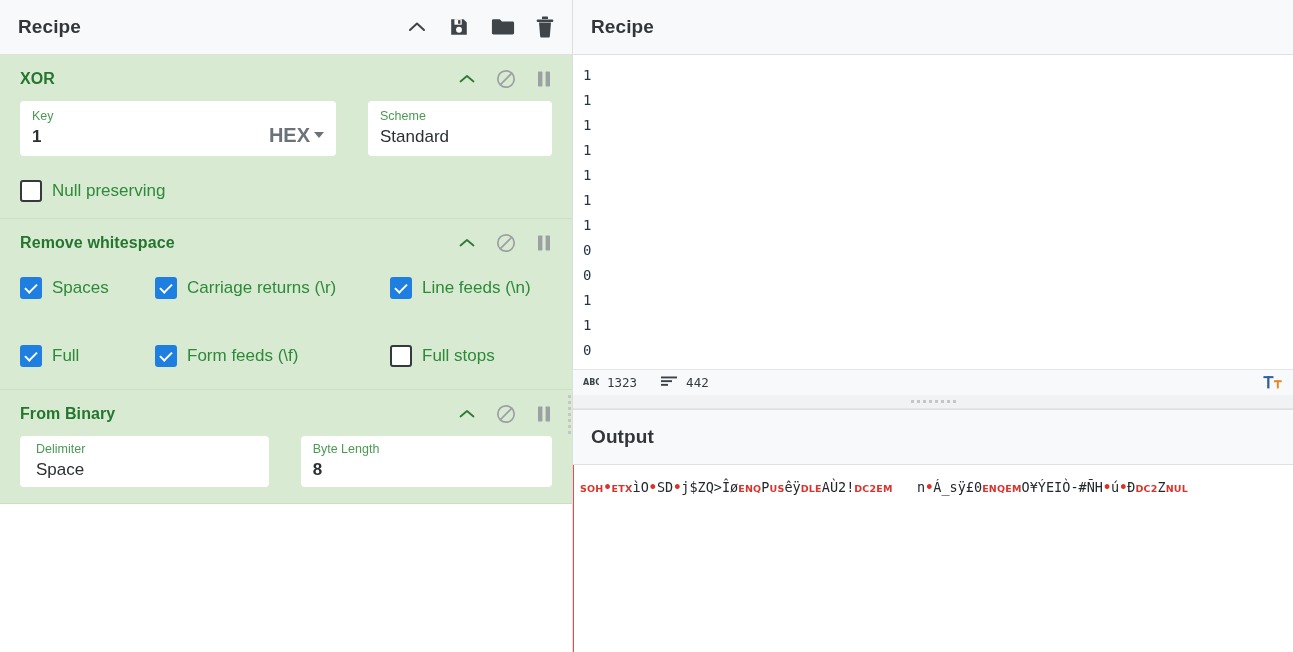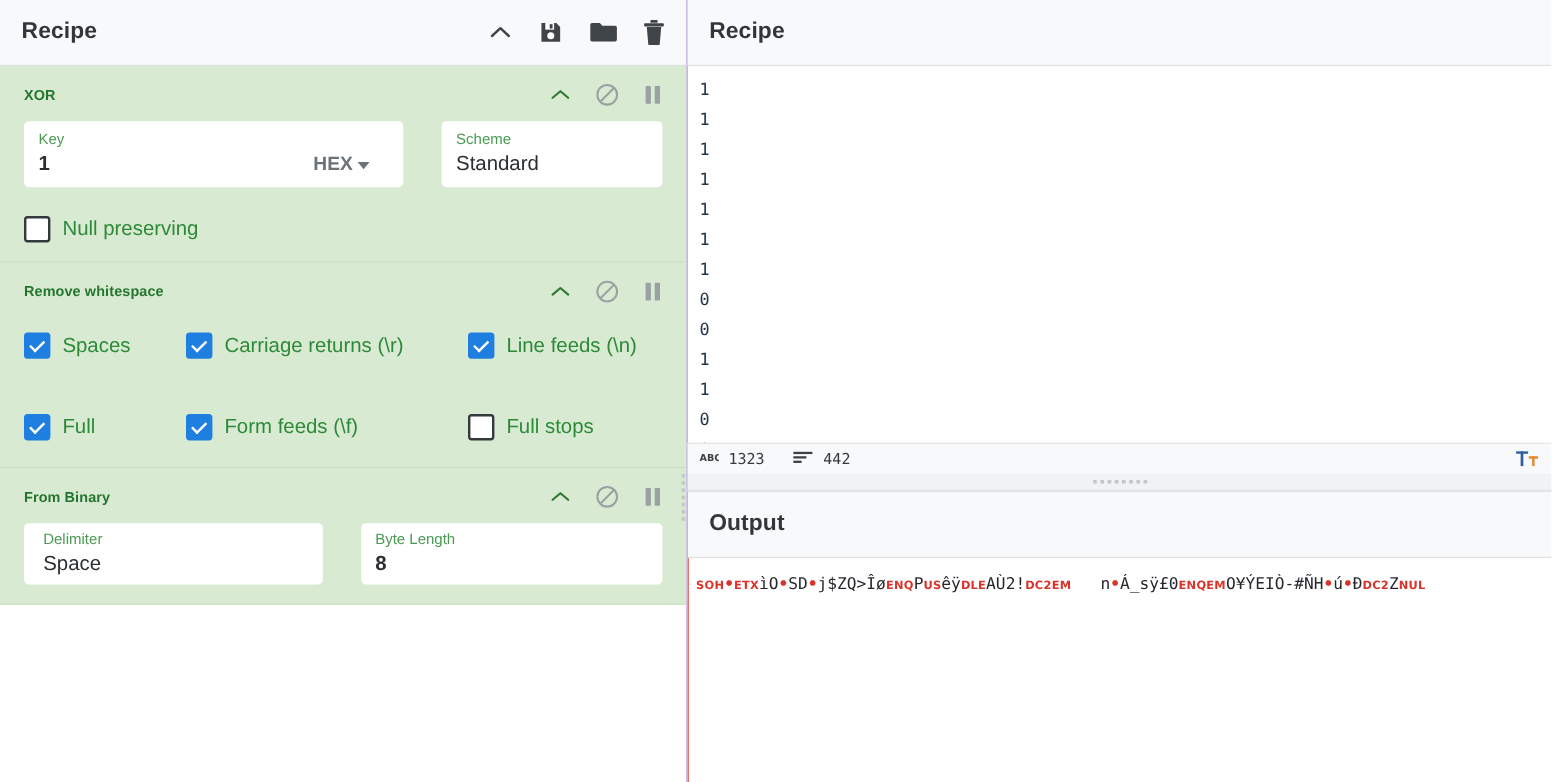"XOR" .op-title { font-size: 12px -> 16px }
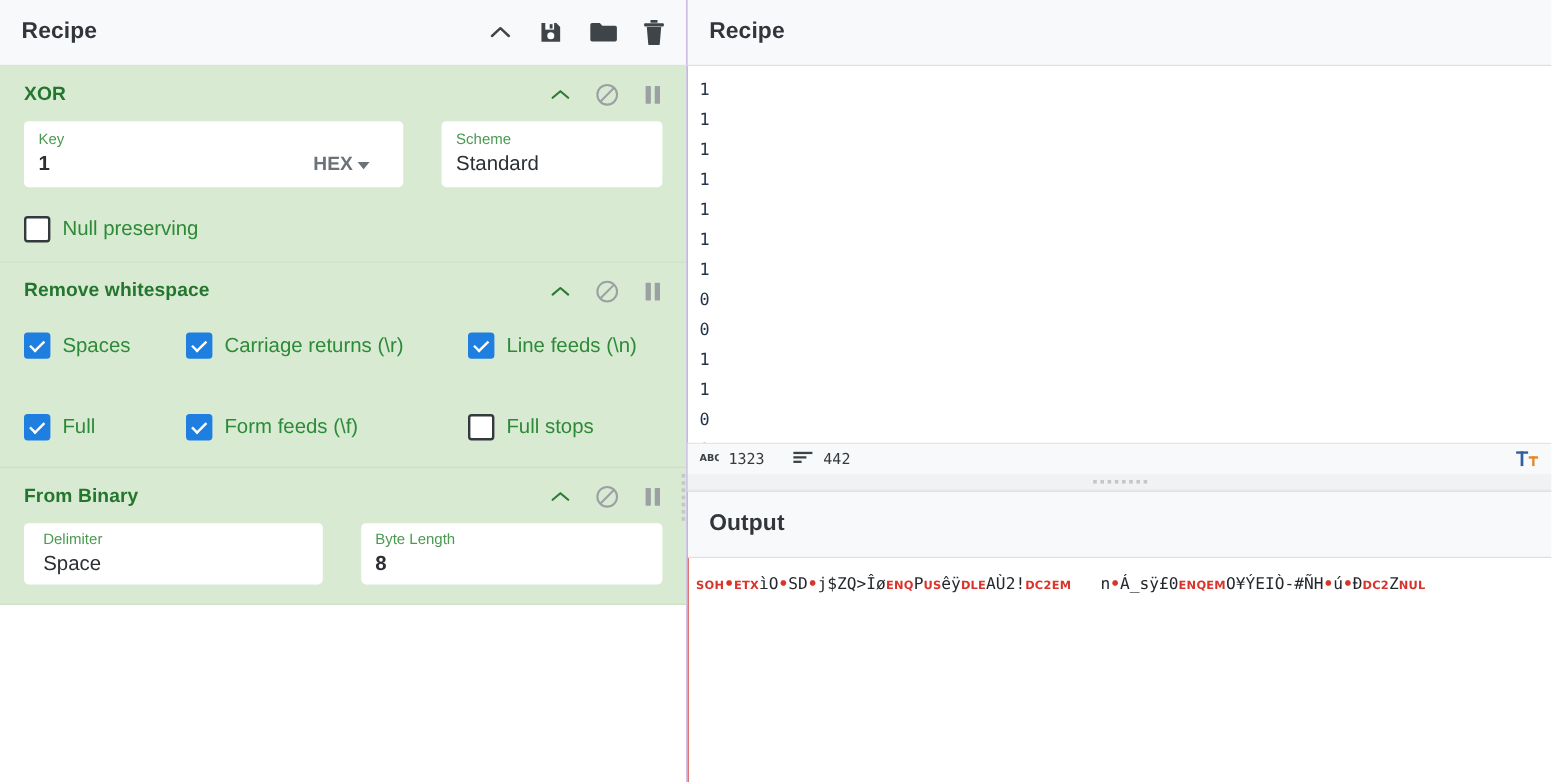"HEX" .arg-toggle { font-size: 16px -> 20px; right: 28px -> 12px }
